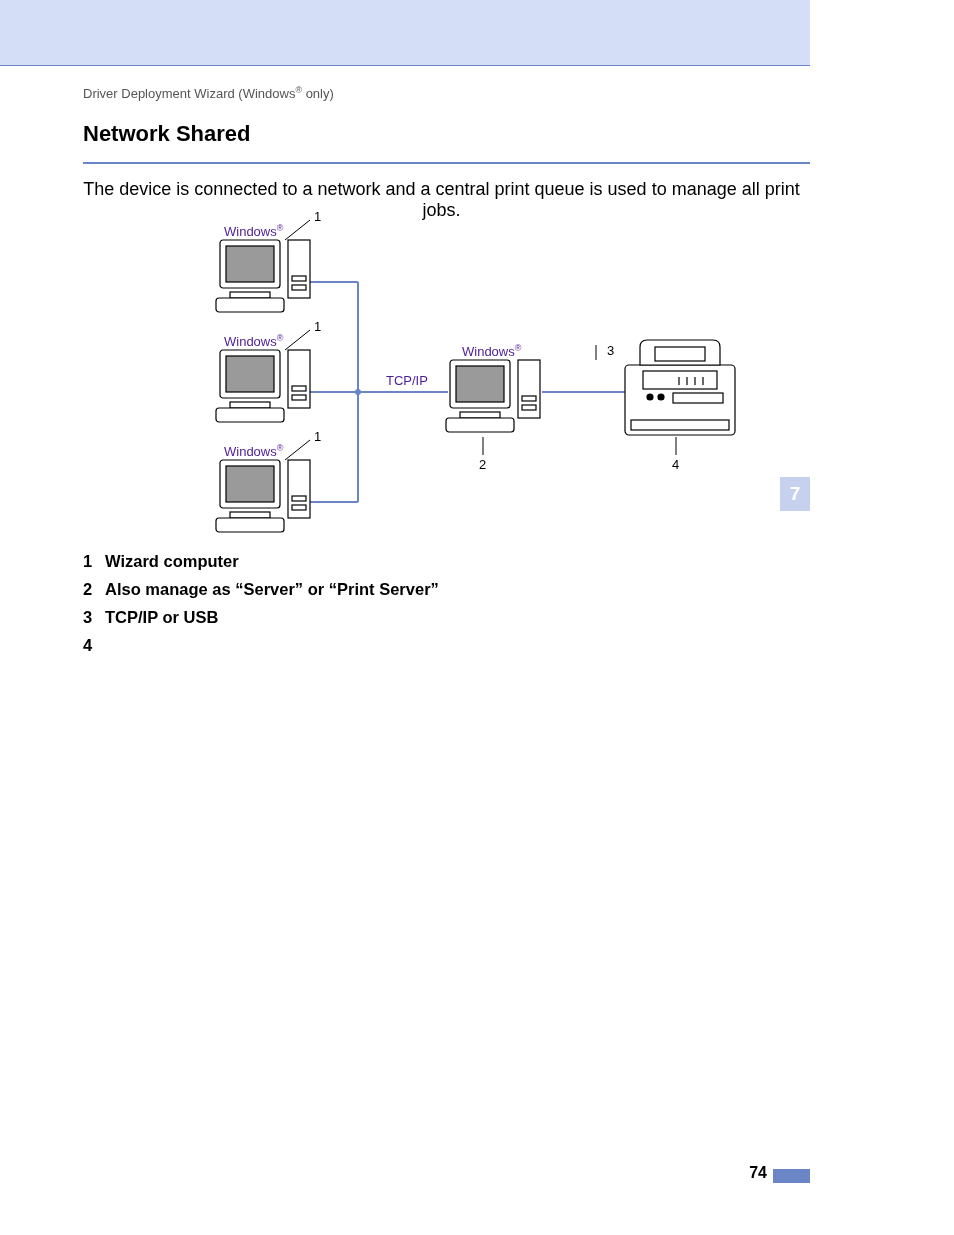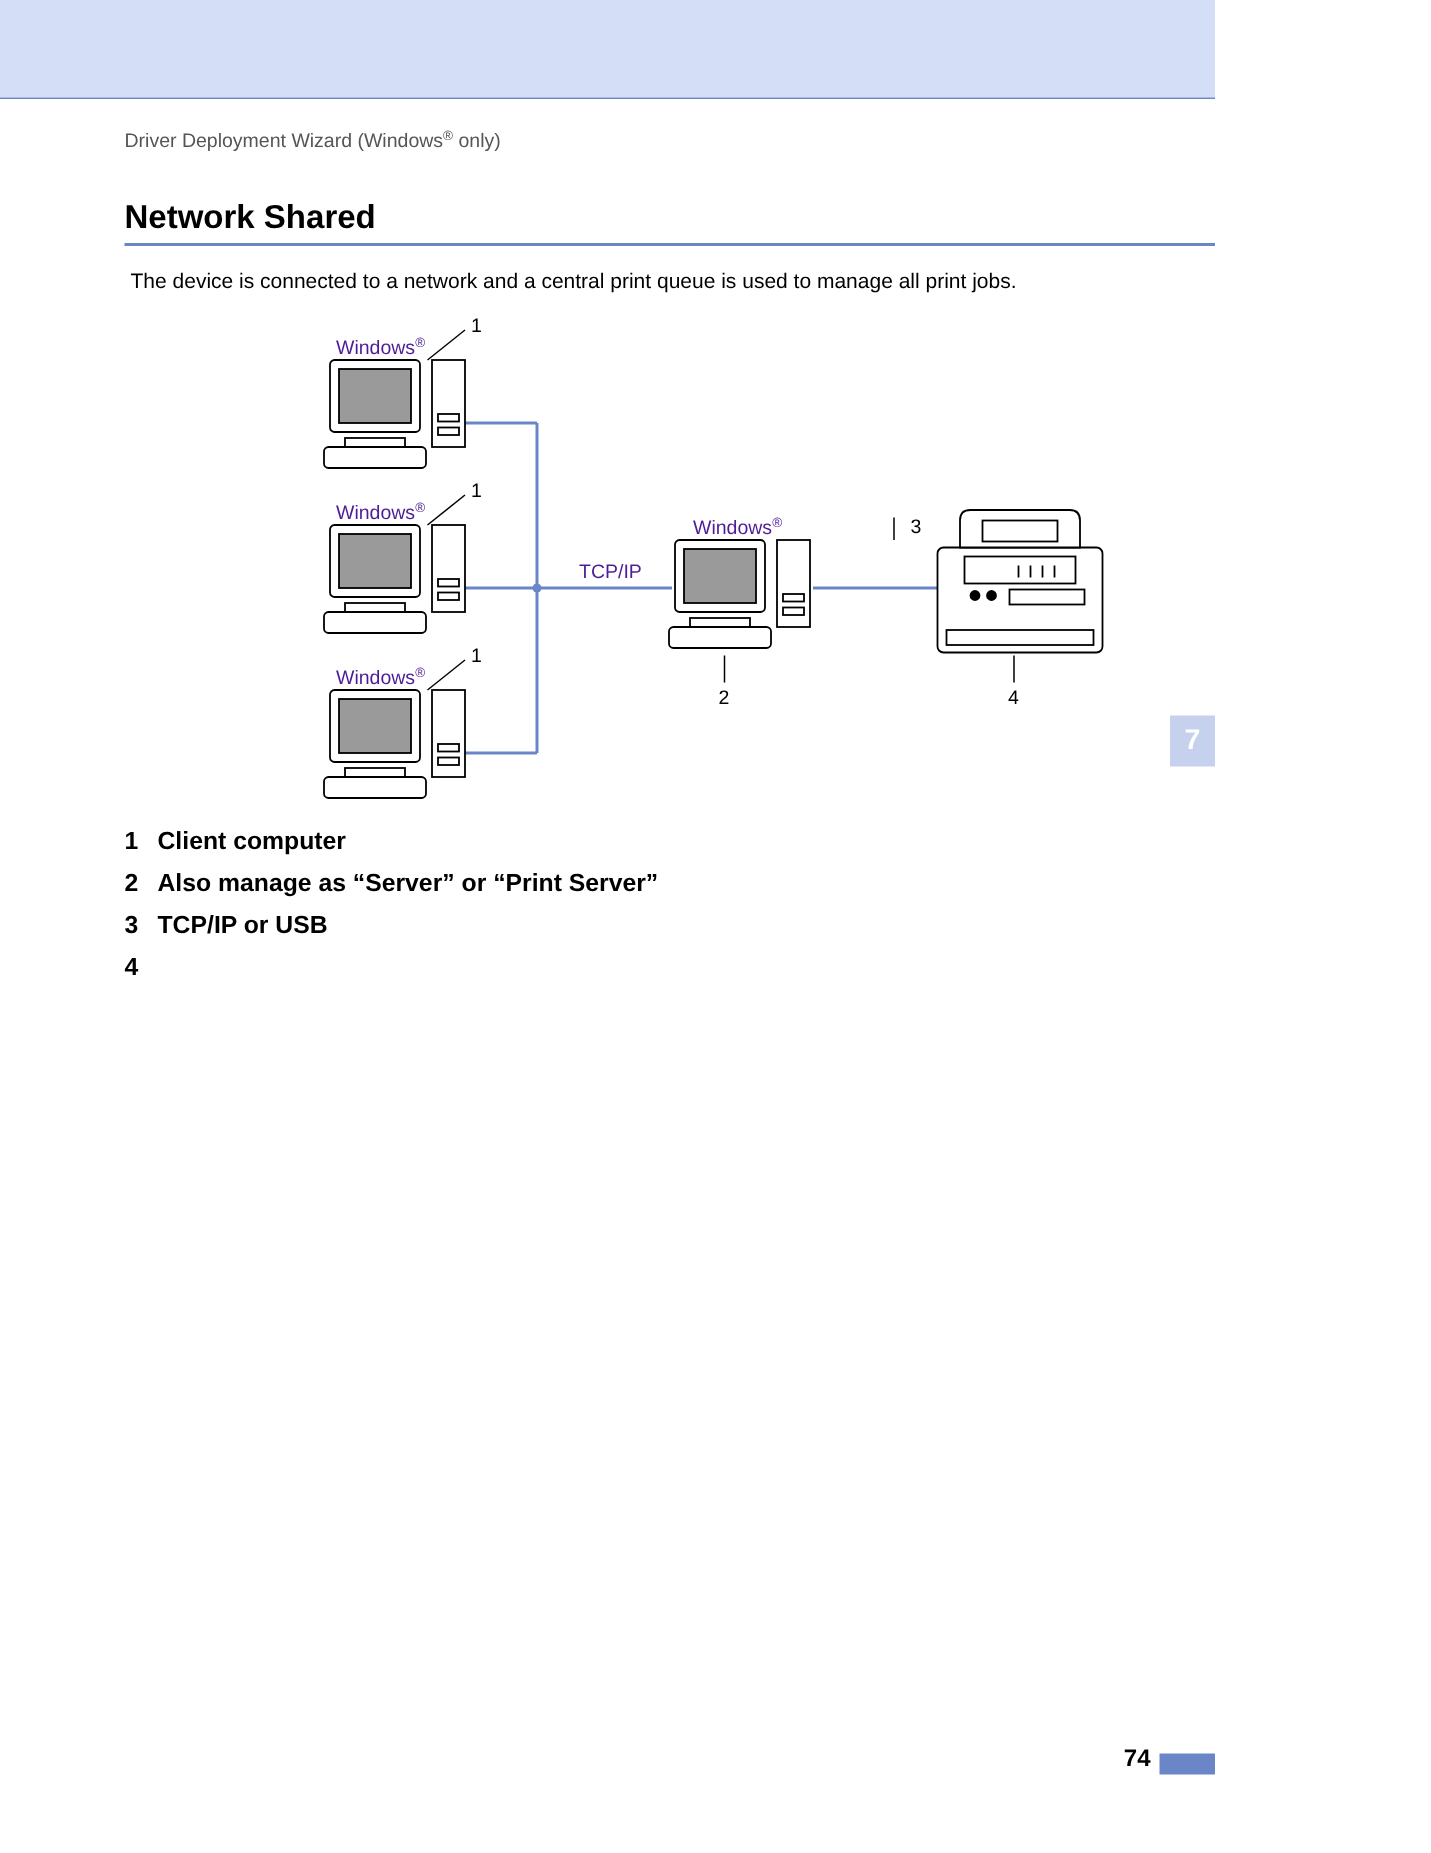"Network Shared" .section-title { top: 132px -> 121px }
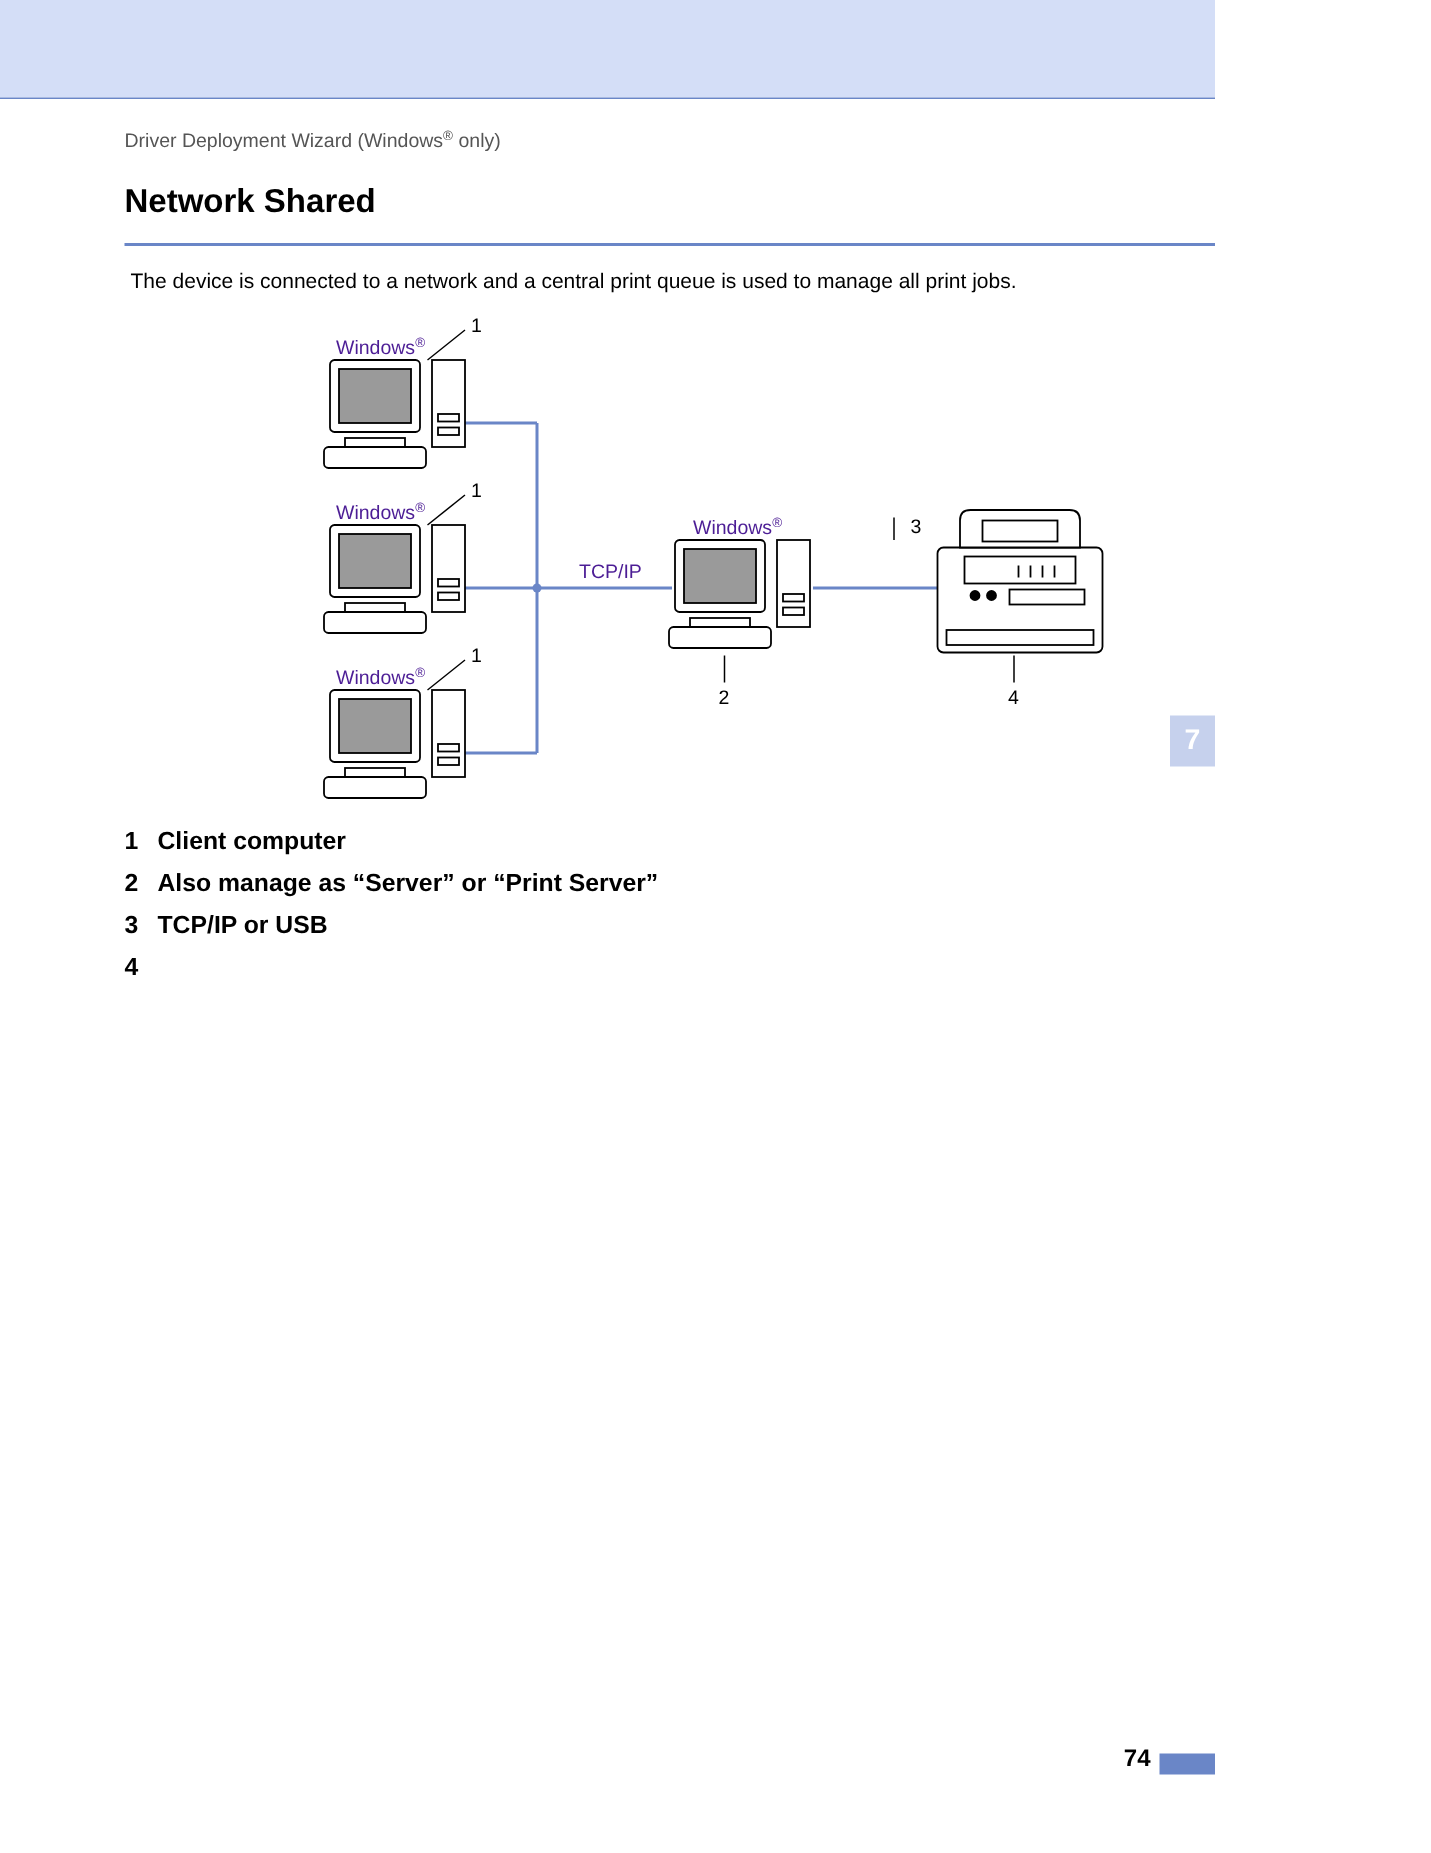"The device is connected to" .body-text { font-size: 14px -> 18px; left: 87px -> 73px }
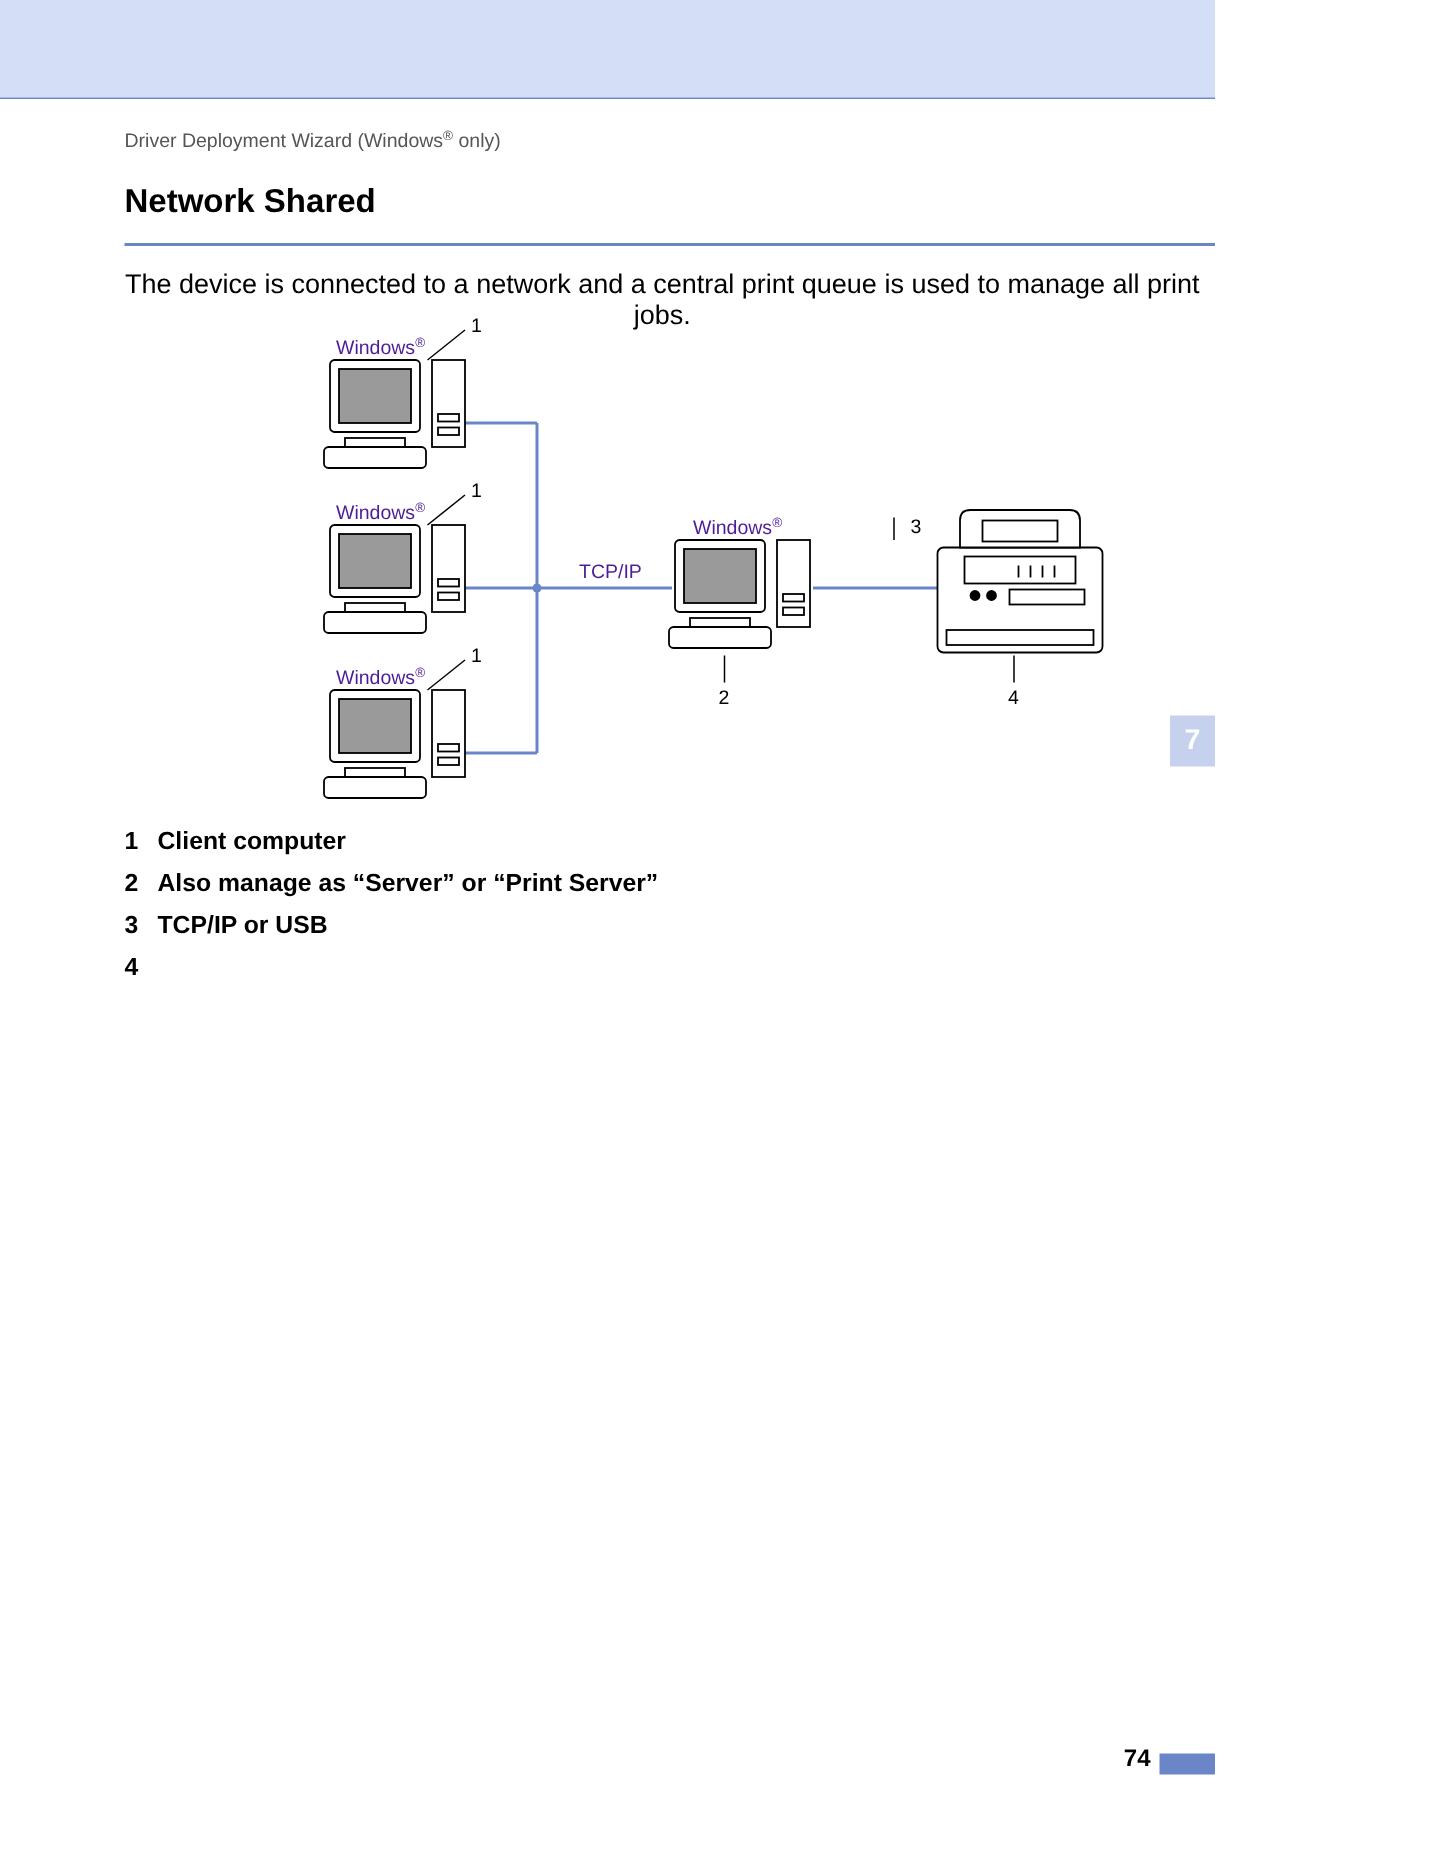"Client computer" span { text: Client -> Wizard }
